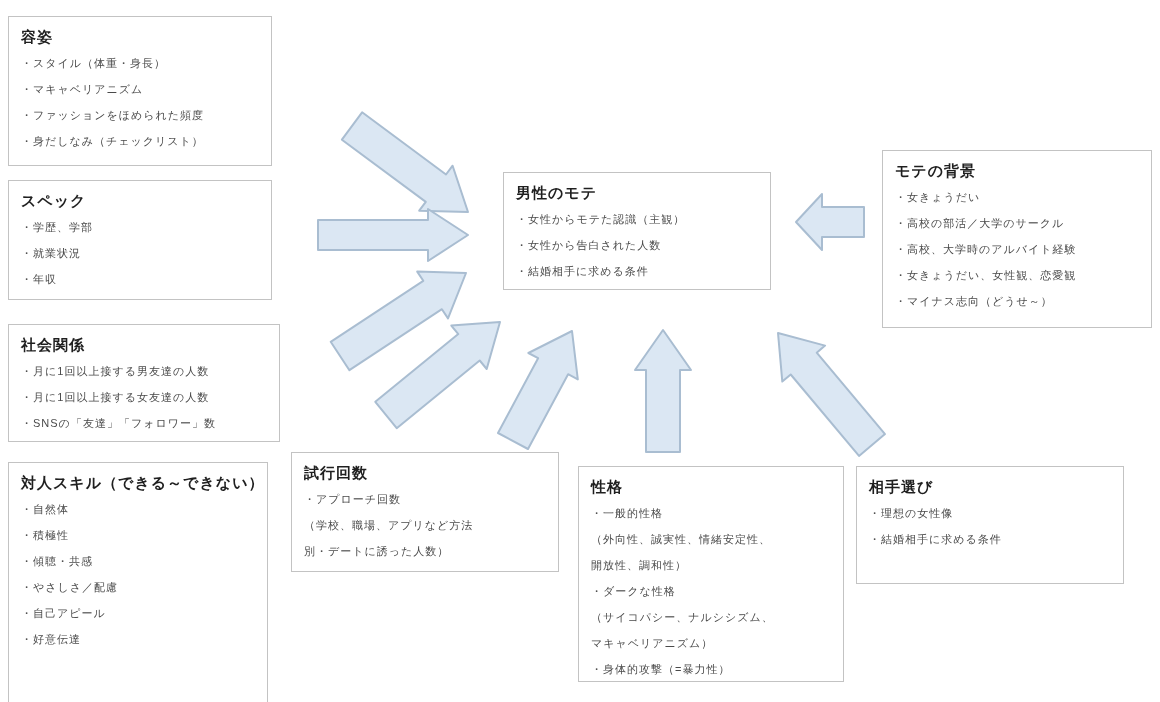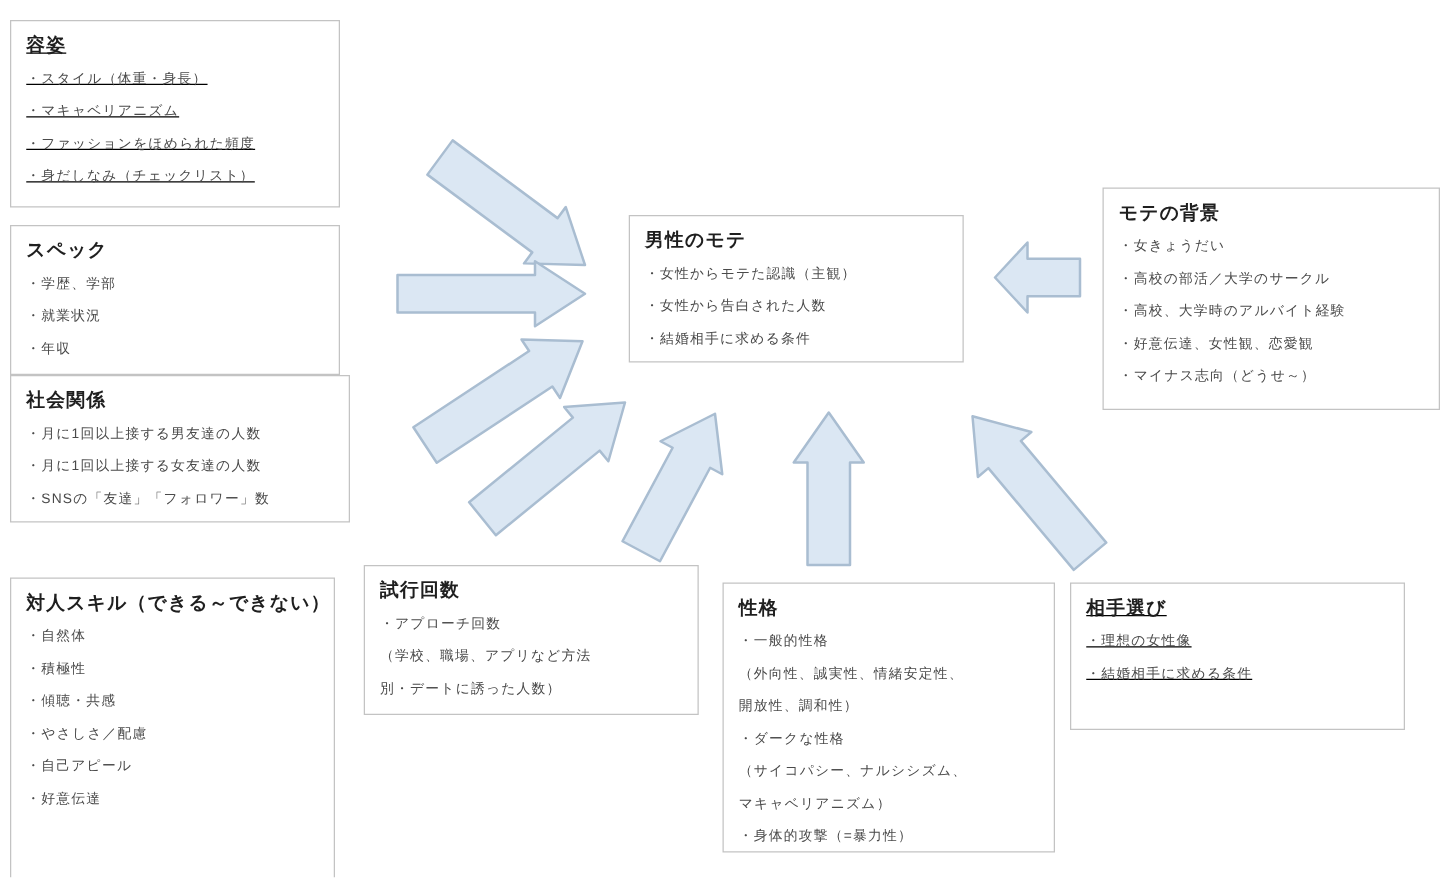"容姿" div.box { text-decoration: underline -> none }
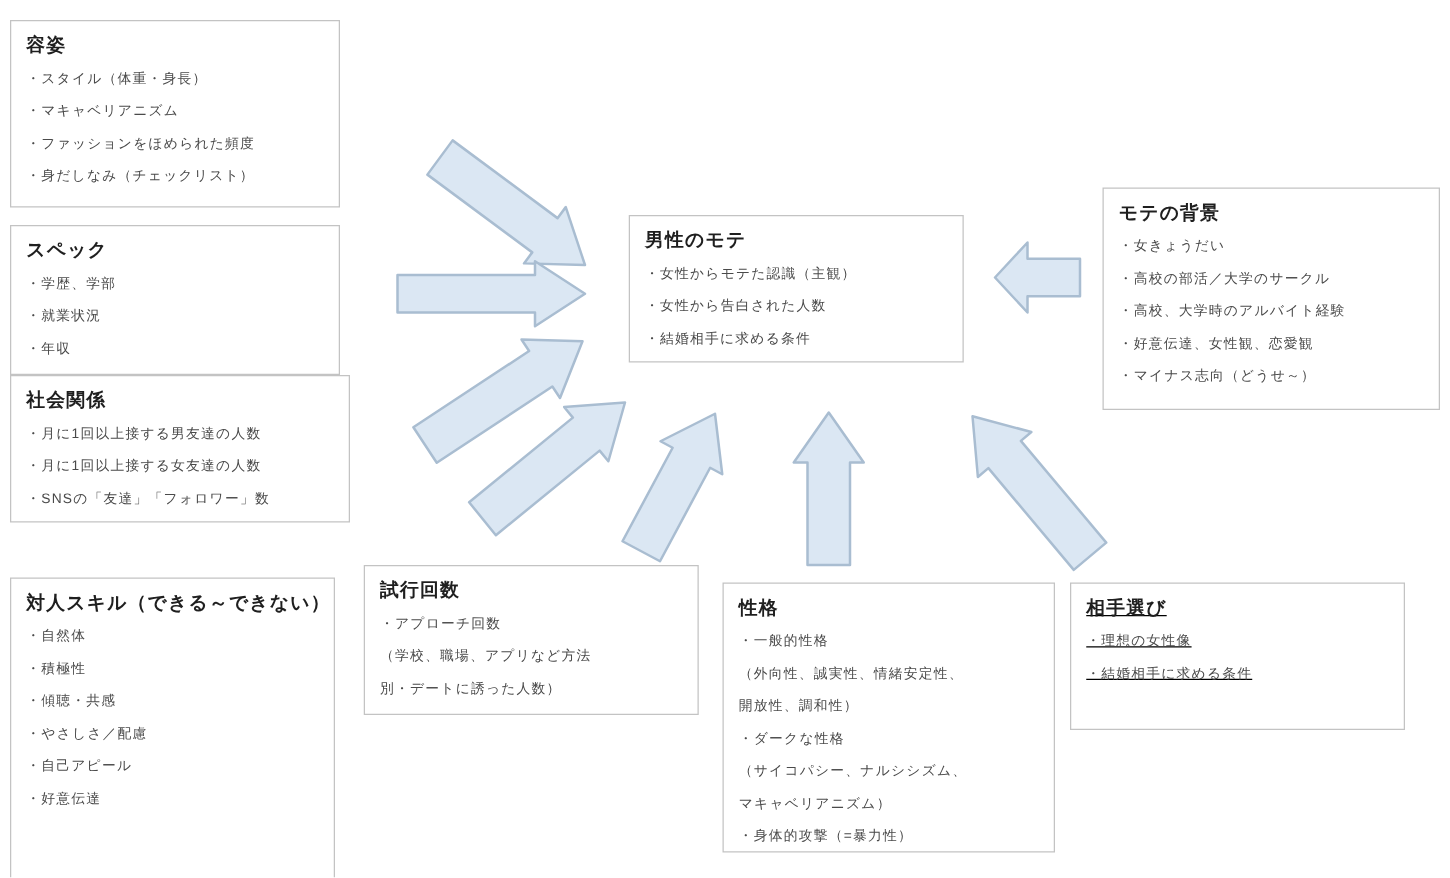"・好意伝達、女性観、恋愛観" div.line { text: 好意伝達 -> 女きょうだい }
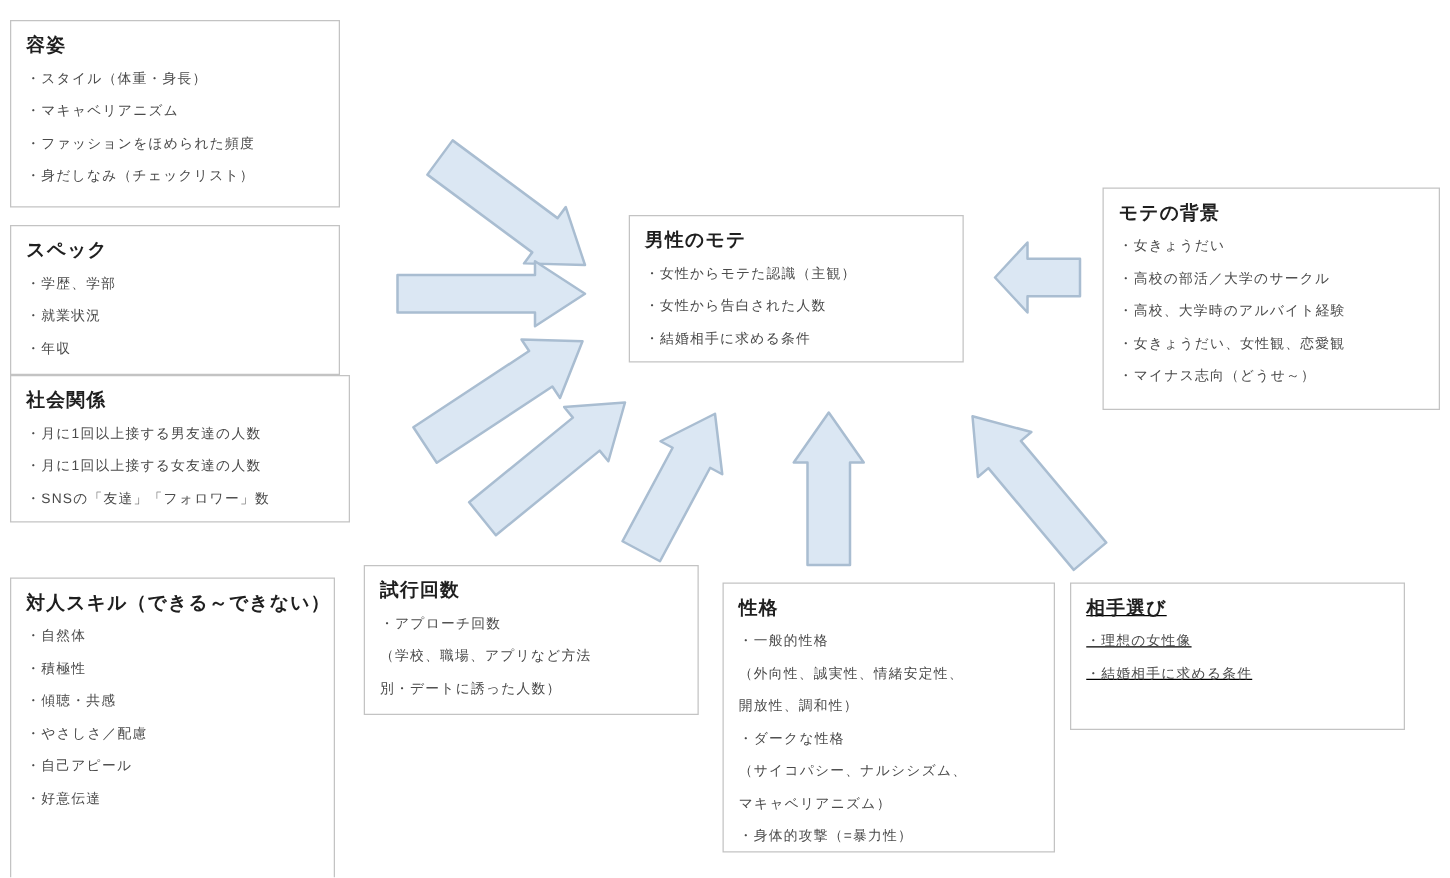"社会関係" div.box { top: 300px -> 324px }
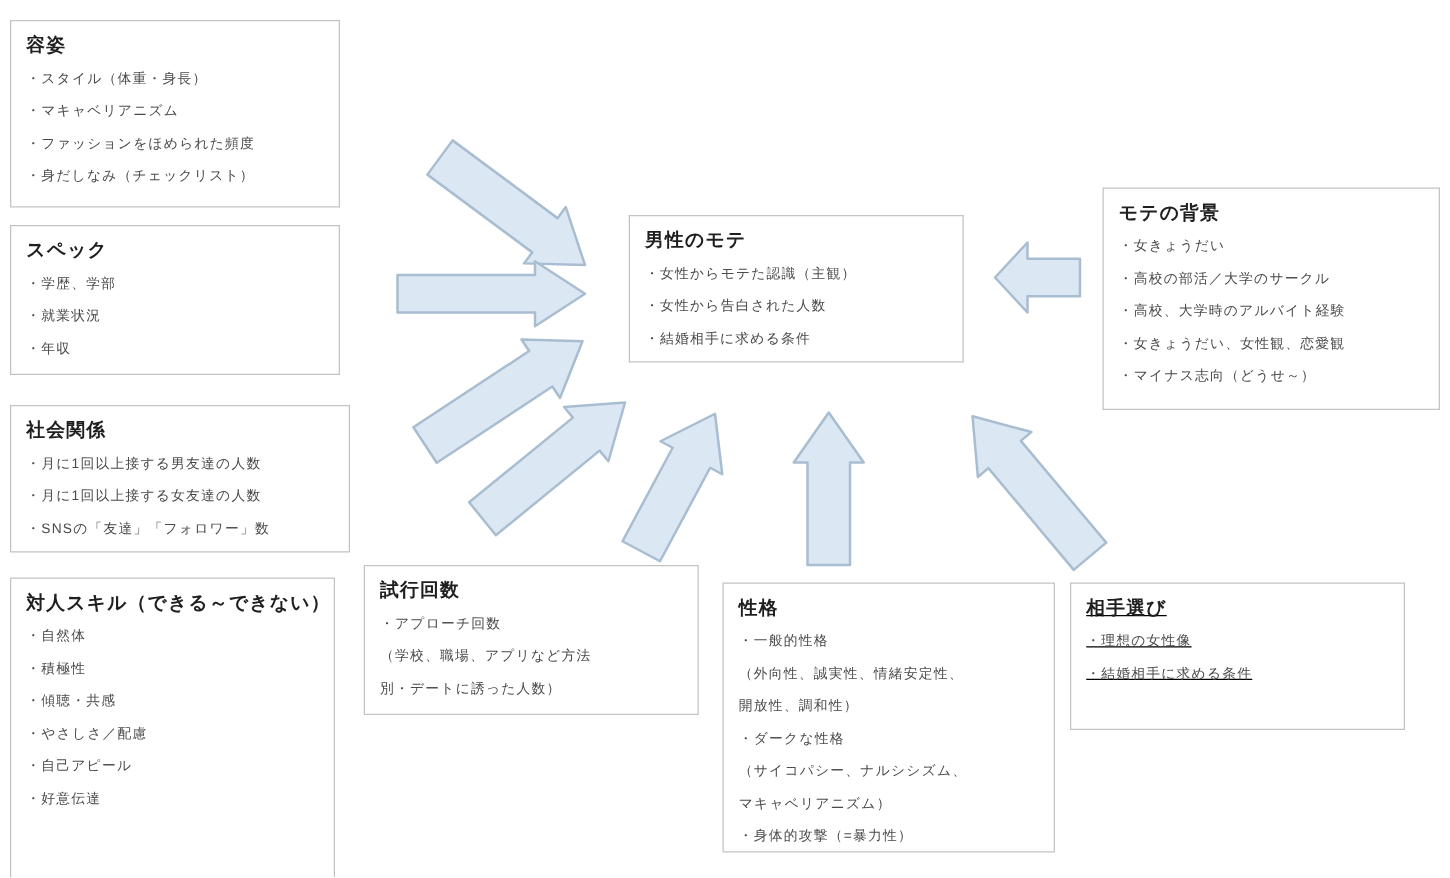"相手選び" div.box { text-decoration: underline -> none }
